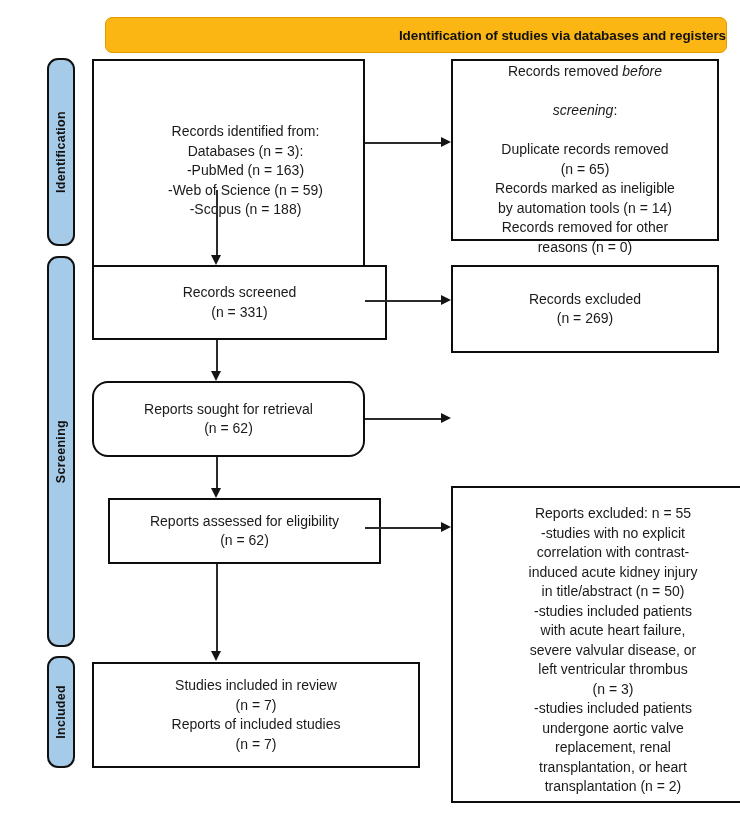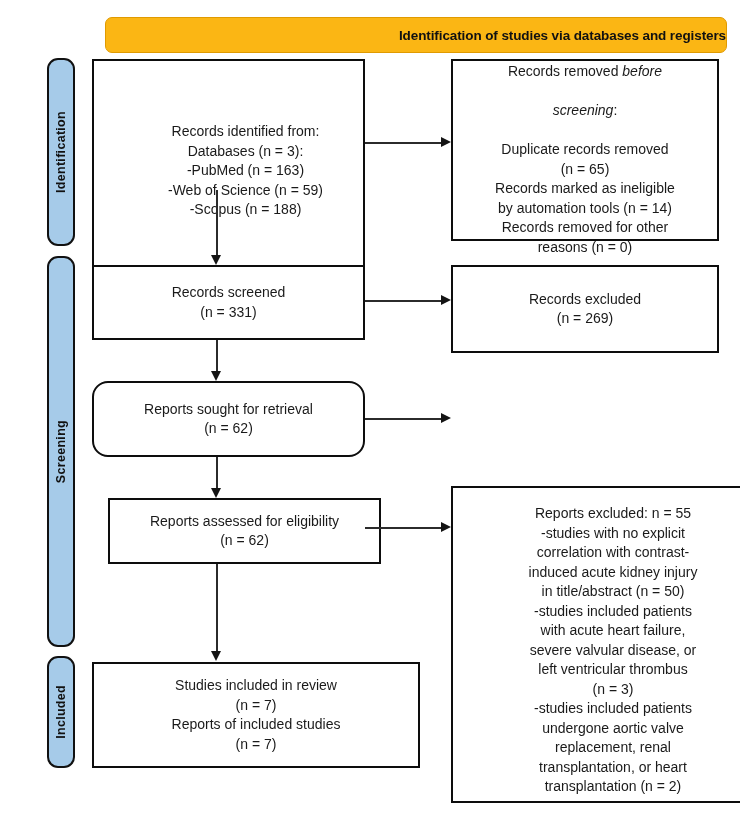"Records screened" div.box { width: 273px -> 295px }
